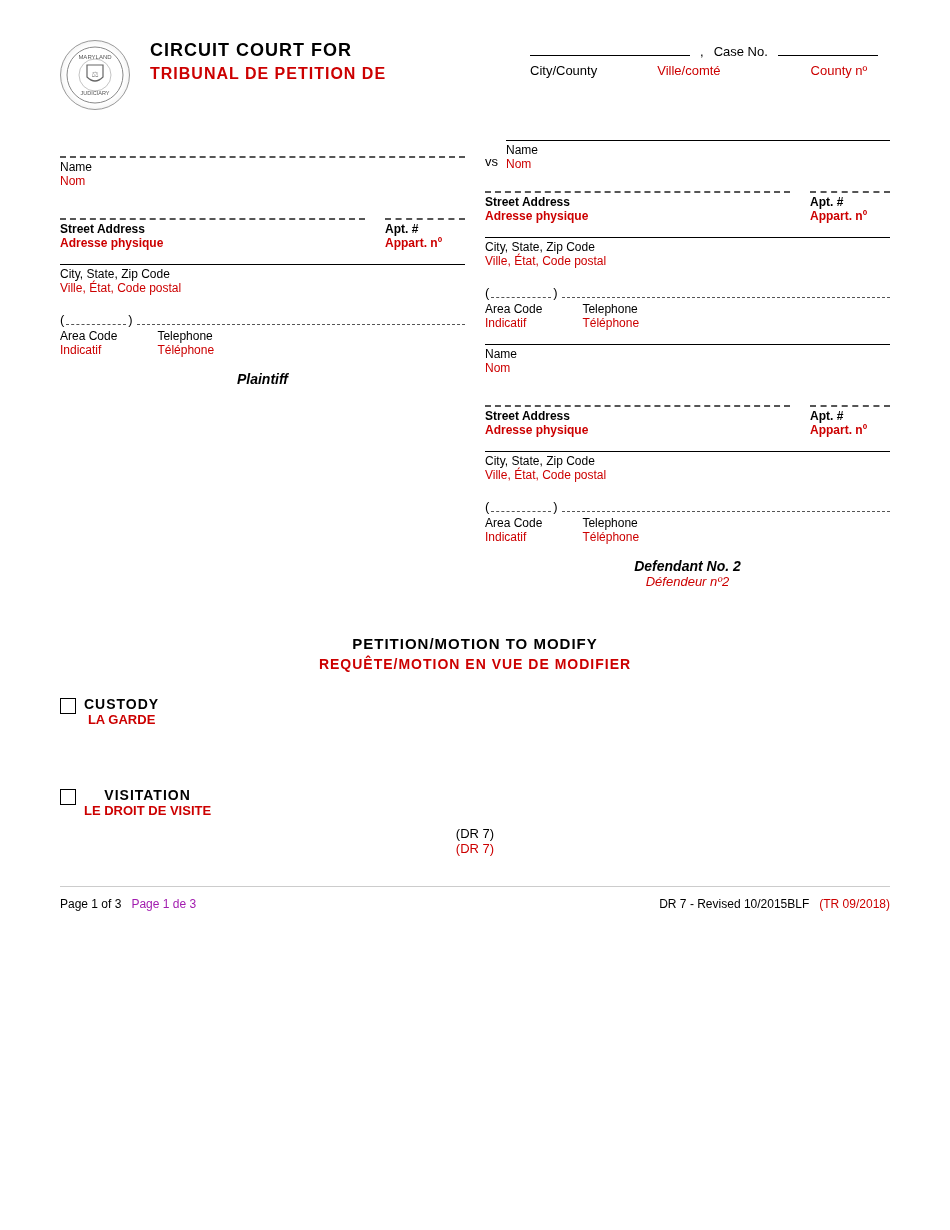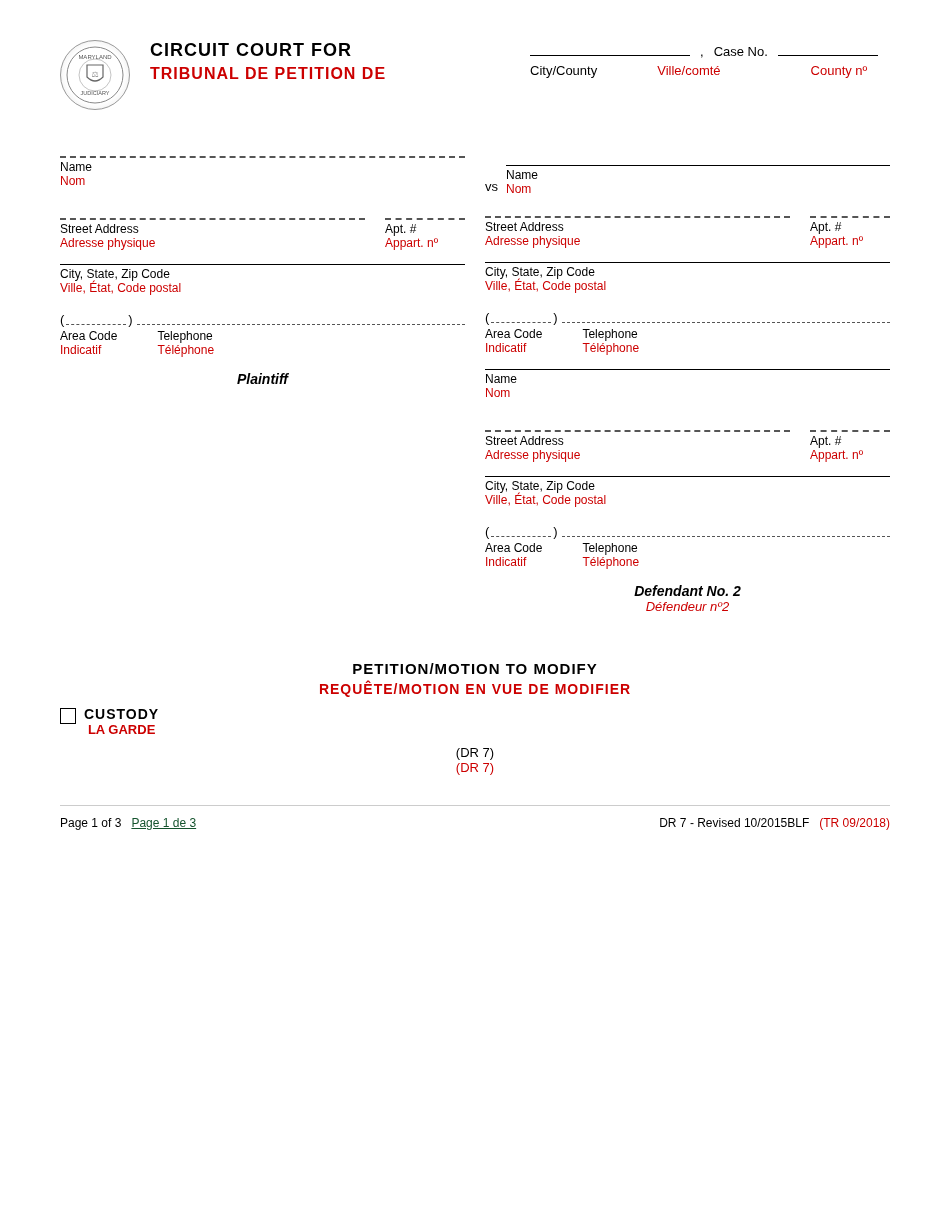"vs" .vs-block { margin-top: 25px -> none }
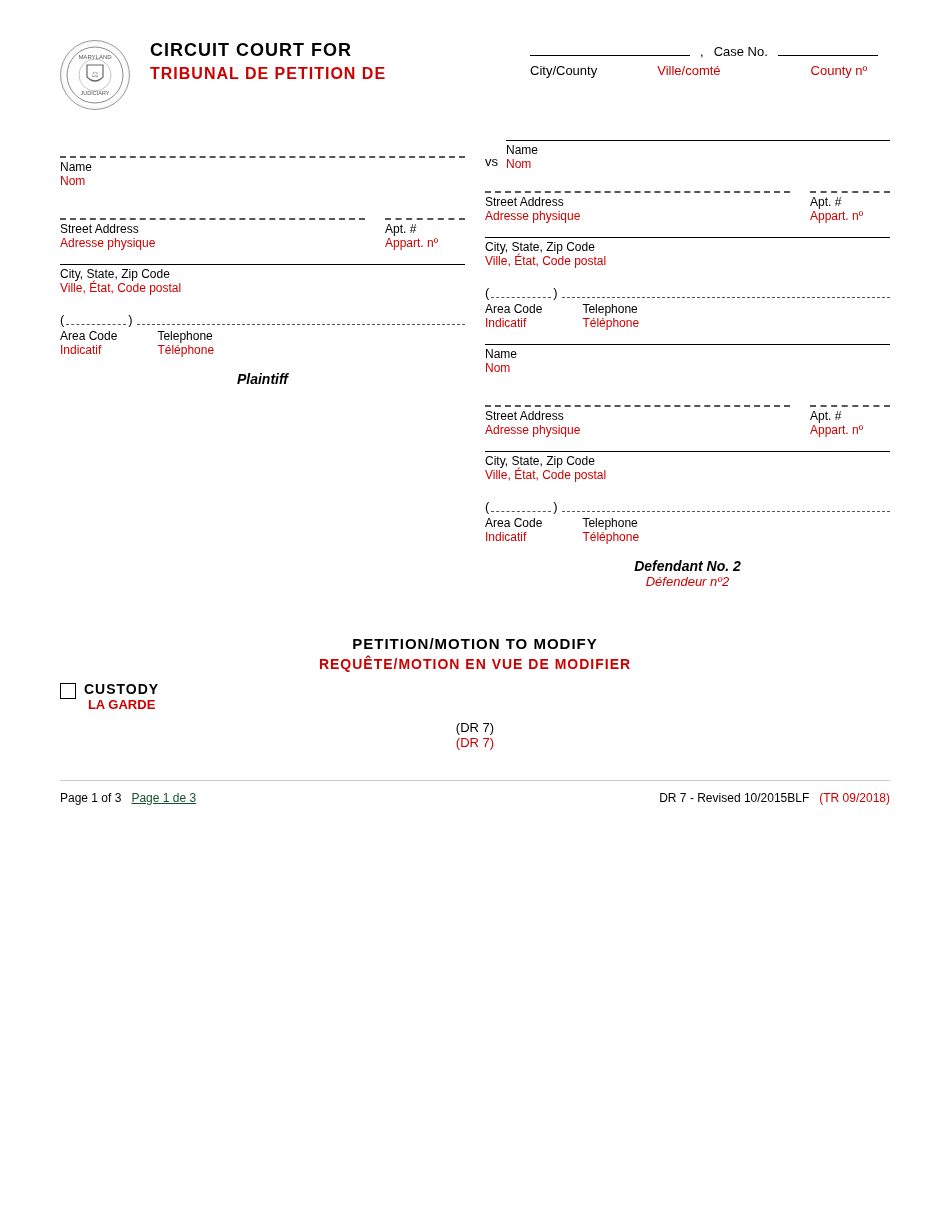"Street Address" .two-col-field .field-item { font-weight: none -> bold }
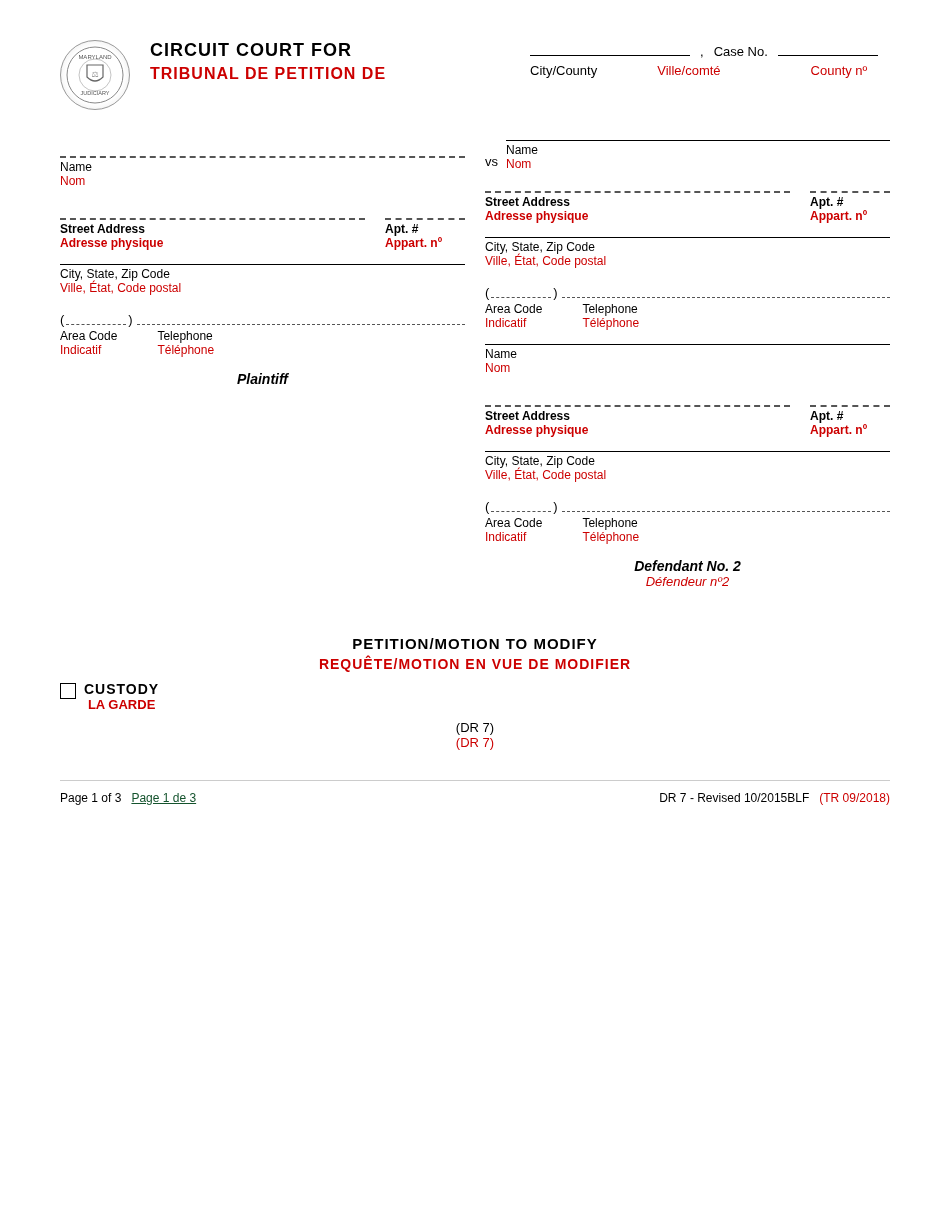"REQUÊTE/MOTION EN VUE DE MODIFIER" .petition-title-fr { margin-bottom: 9px -> 24px }
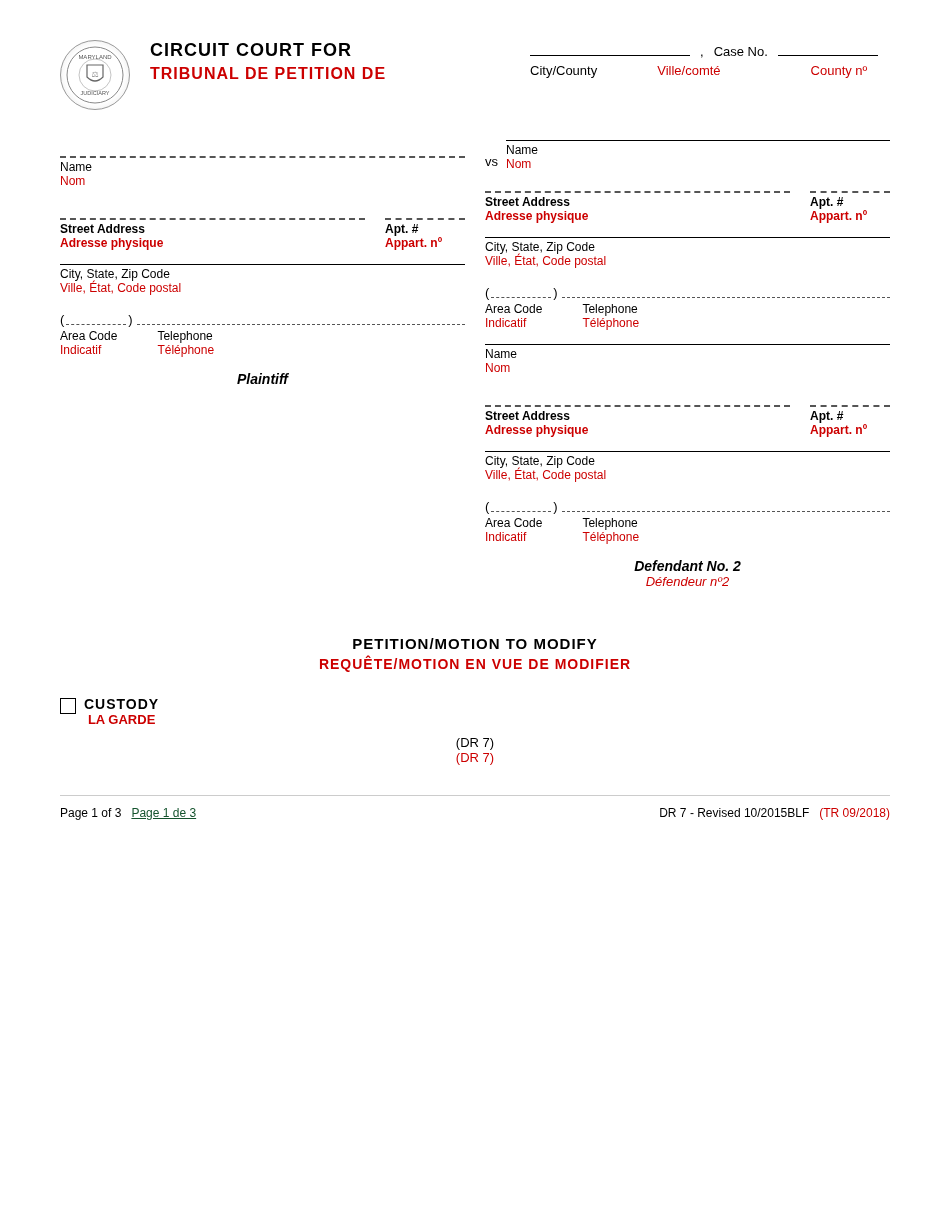"VISITATION" div.checkbox-item { html: none -> <div> <div></div> <div> <div>VISITATION</div> <div>LE DROIT DE VISITE</div> </div> </div> }
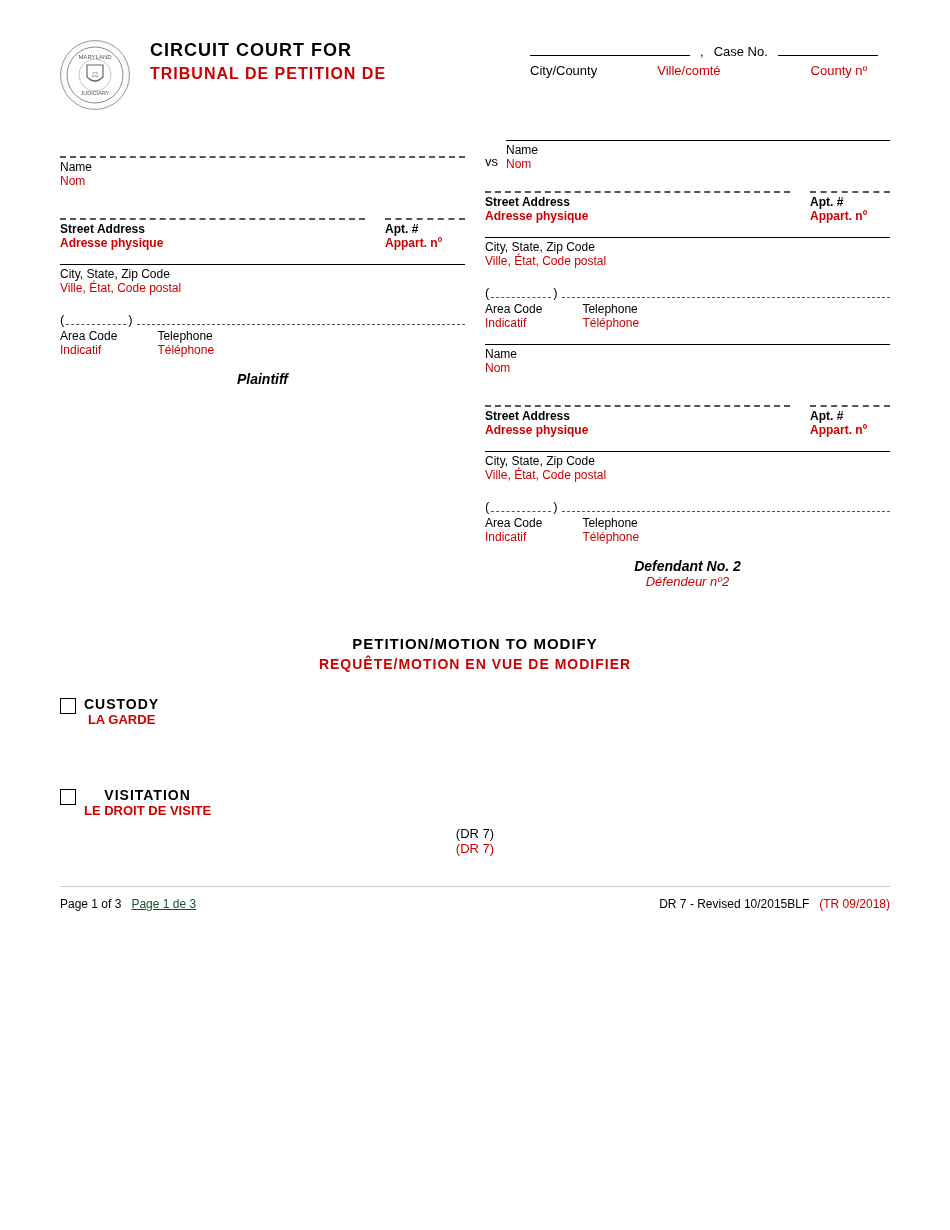"Page 1 de 3" .footer-left .red { color: #14532d -> #a21caf; text-decoration: underline -> none }
